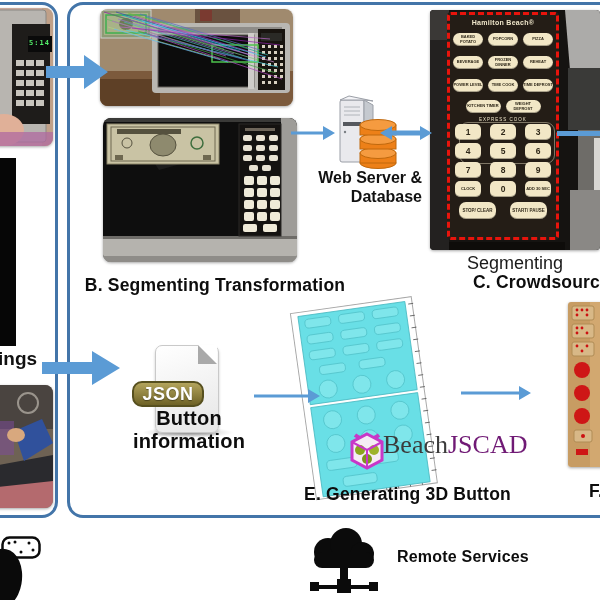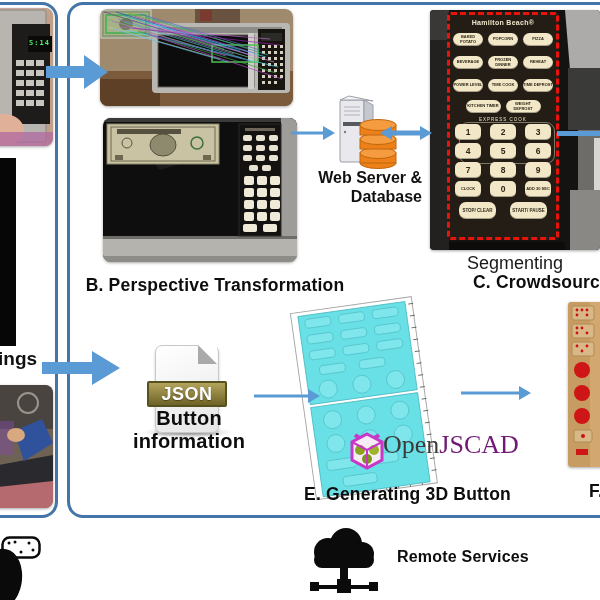"B. Perspective Transformation" div.abs { text: Perspective -> Segmenting }
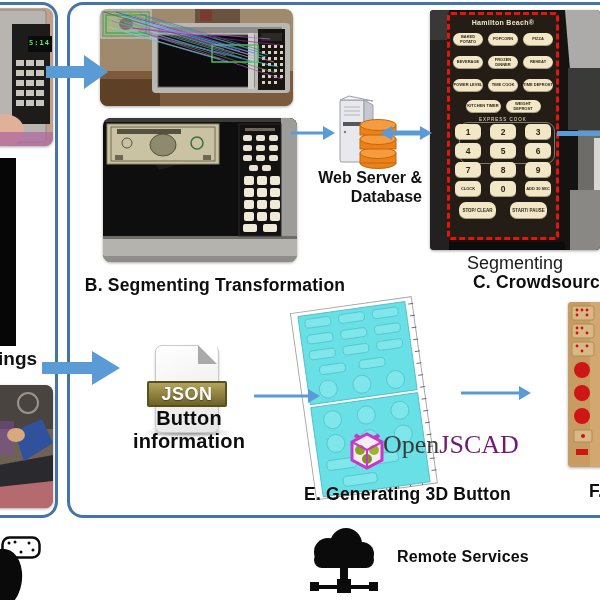"JSON" .json-badge { border-radius: 2px -> 10px; left: 147px -> 132px; width: 80px -> 72px }
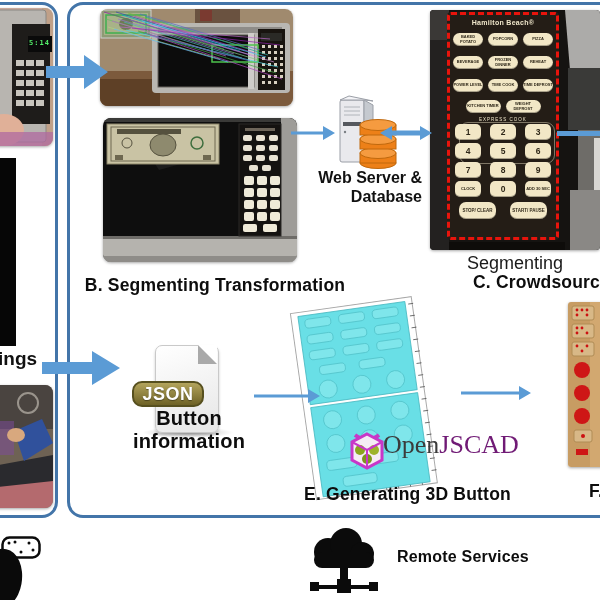"Open" span.jscad-open { text: Open -> Beach }
